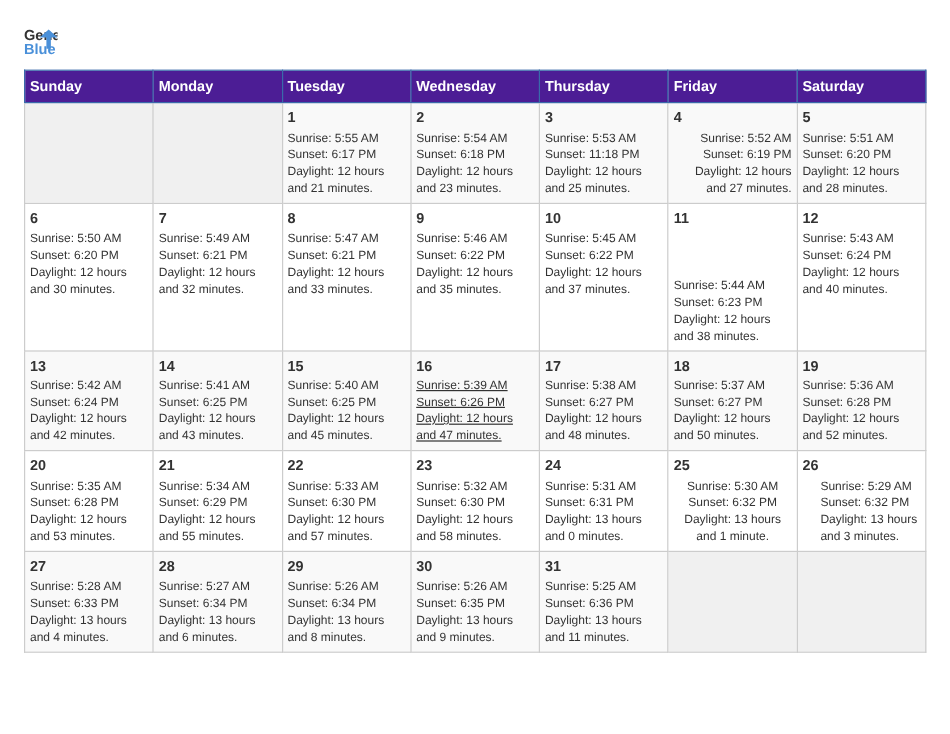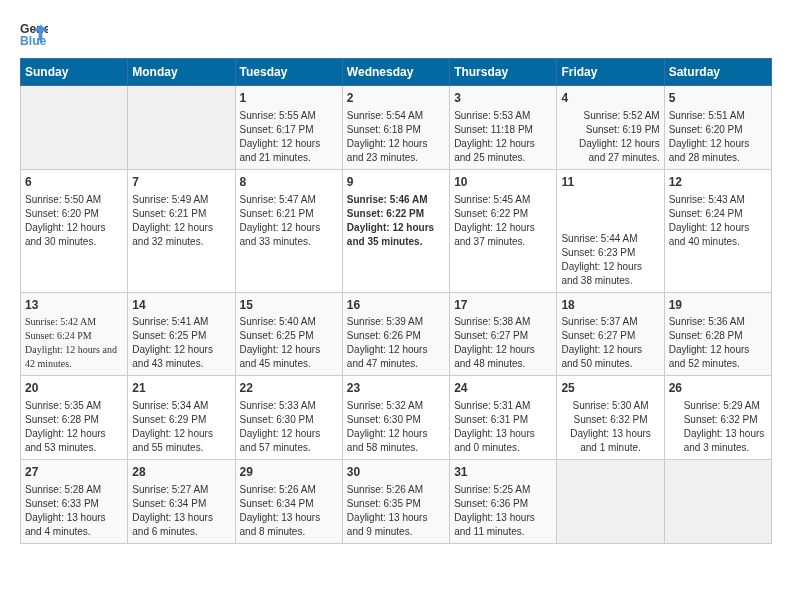"Sunday" thead tr th { background: #0369a1 -> #4c1d95 }
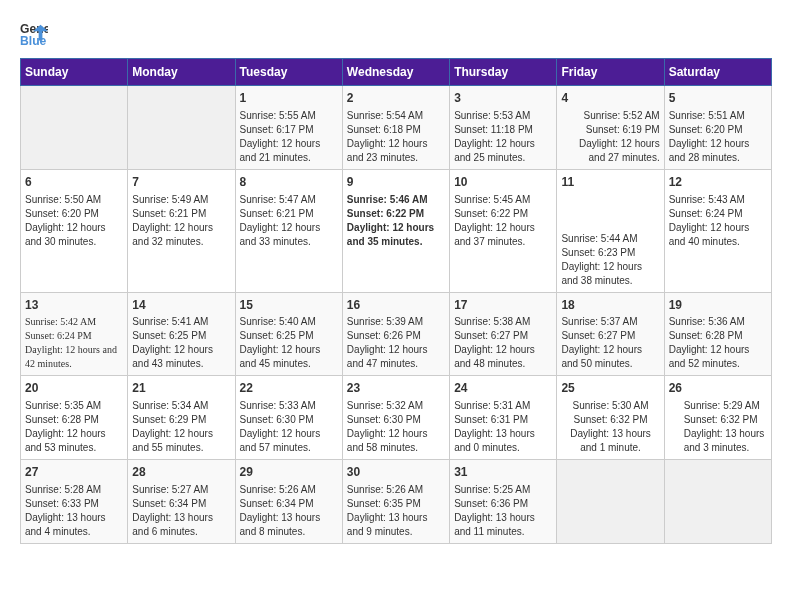"Sunrise: 5:46 AM" div.day-info { font-weight: bold -> none }
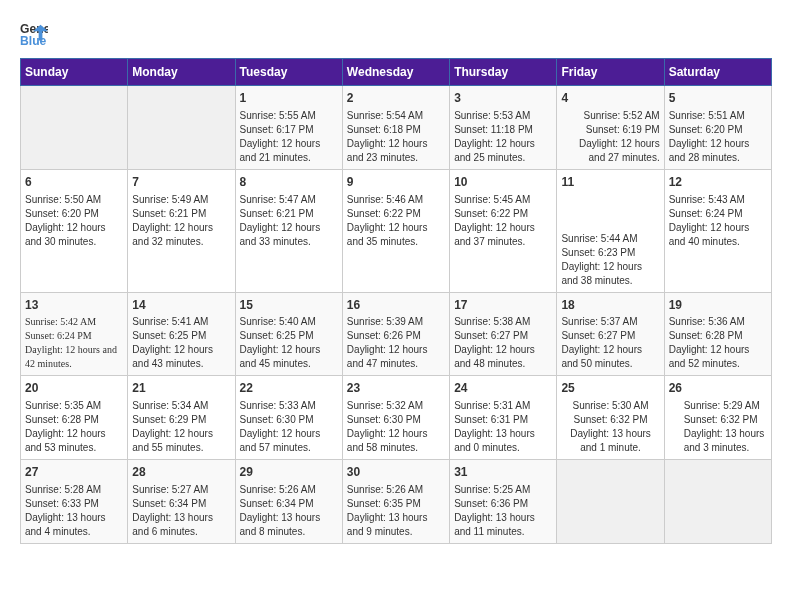"Sunrise: 5:42 AM" div.day-info { font-family: Liberation Serif, serif -> none }
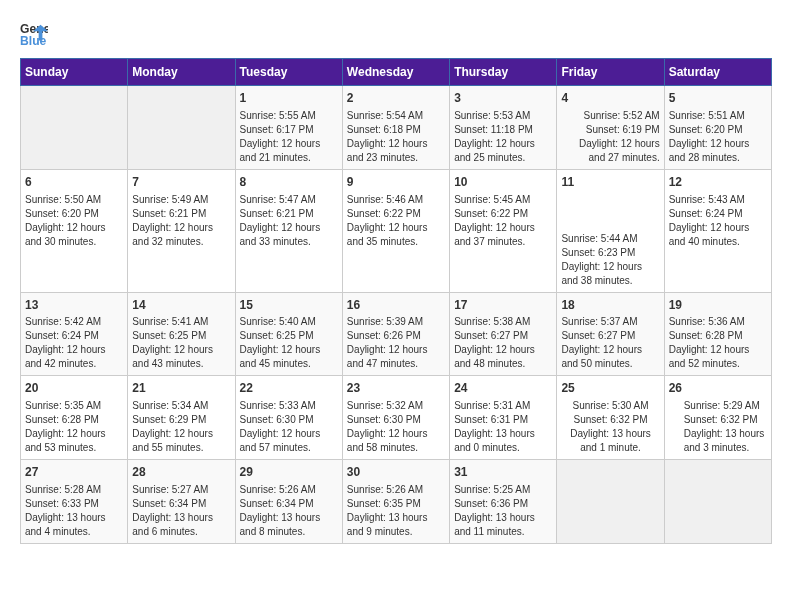"Sunrise: 5:39 AM" div.day-info { text-decoration: none -> underline }
